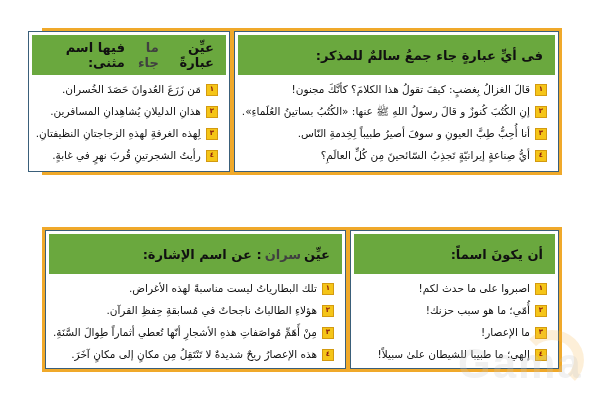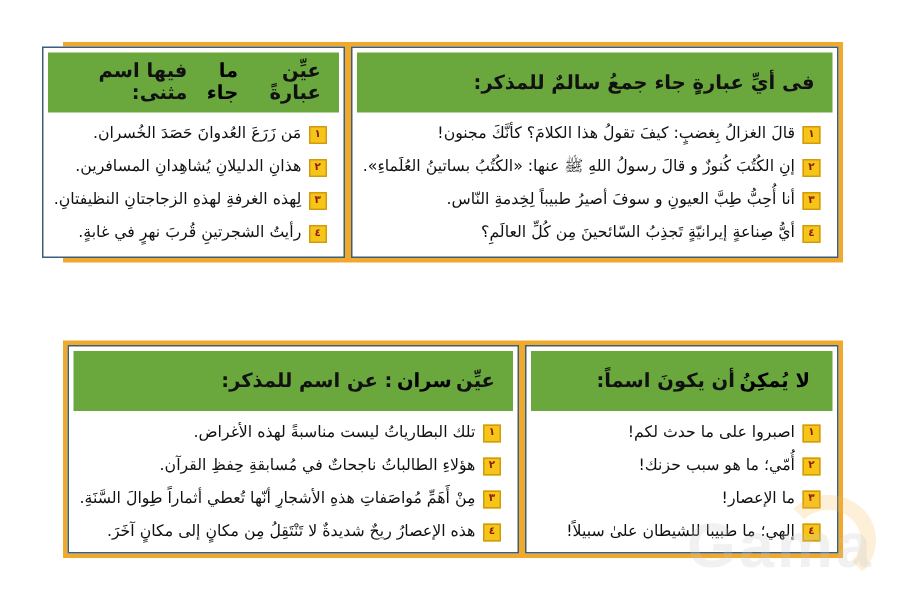"ما جاء" .card-header .hl { color: #000000 -> #404040 }
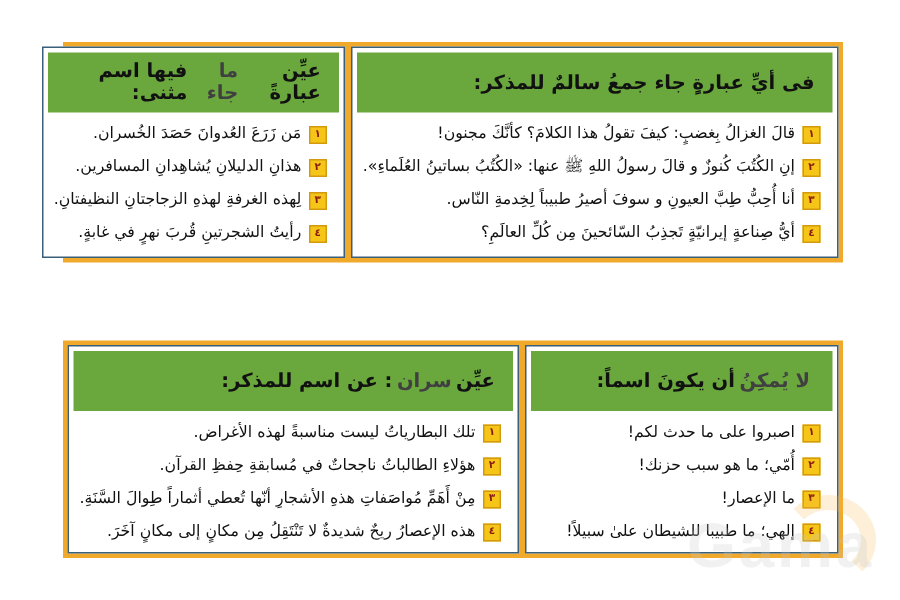": عن اسم للمذكر:" span { text: للمذكر -> الإشارة }
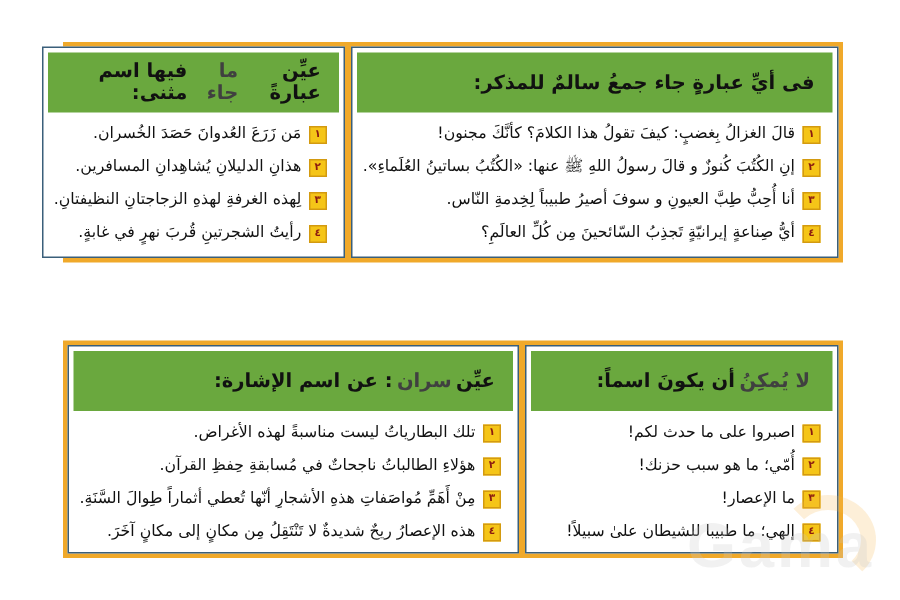"لا يُمكِنُ" span.hl { html: <span>لا يُمكِنُ</span> -> none }
